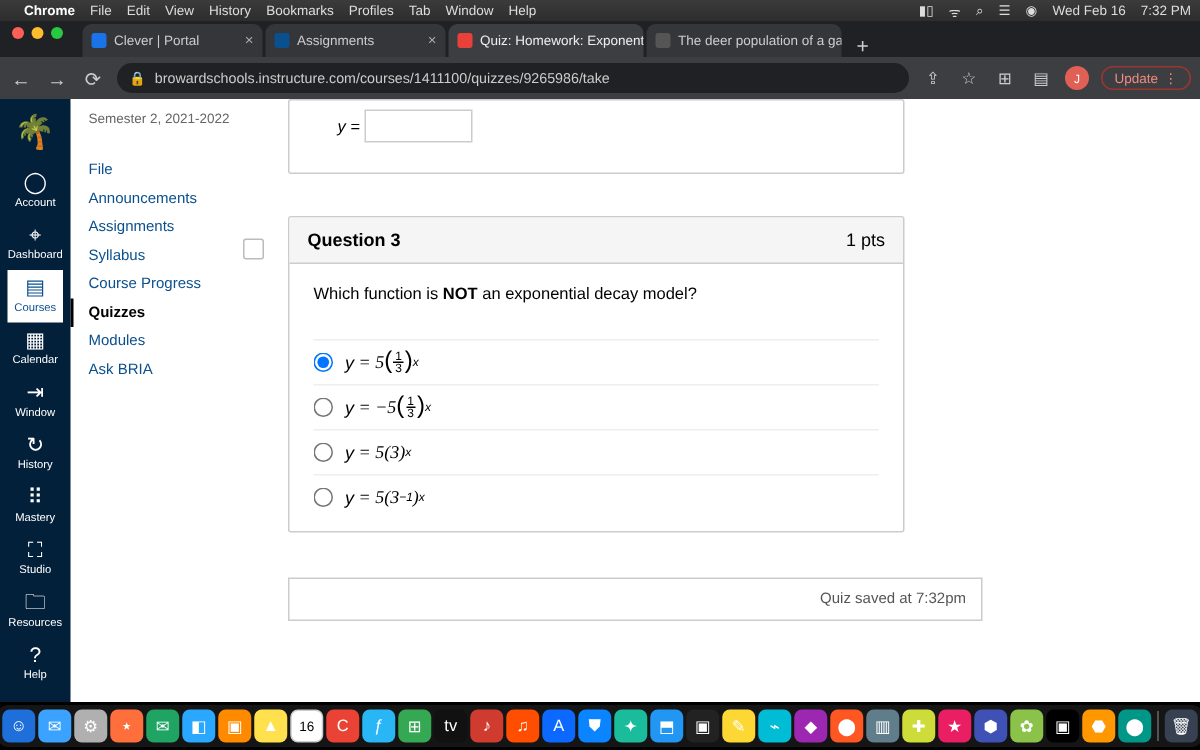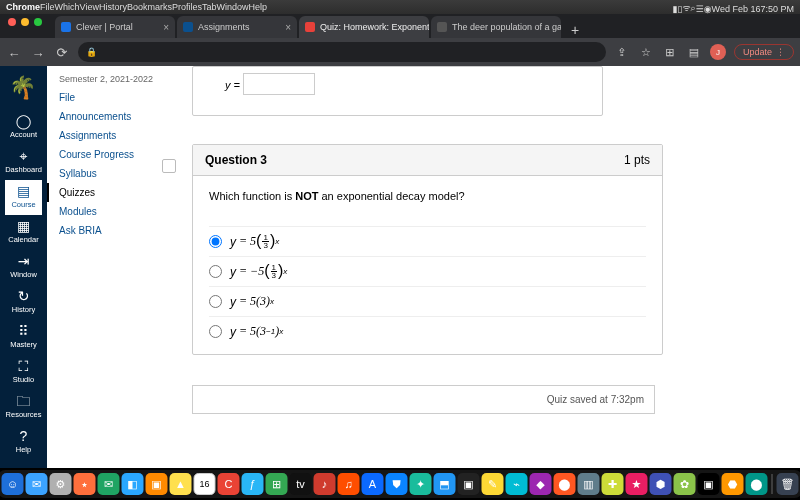"Chrome" .mac-menu .left, .mac-menu .right { align-items: flex-end -> center; gap: none -> 10px }
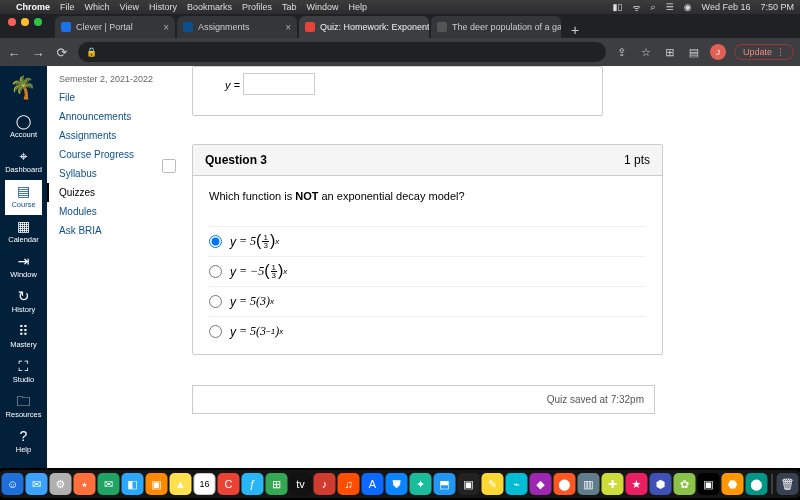"Which" span { text: Which -> Edit }
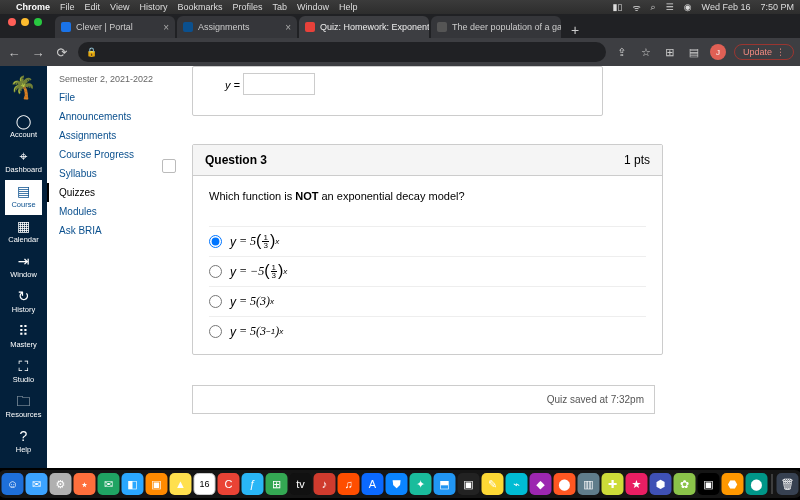"7:50 PM" span { text: 7:50 -> 7:32 }
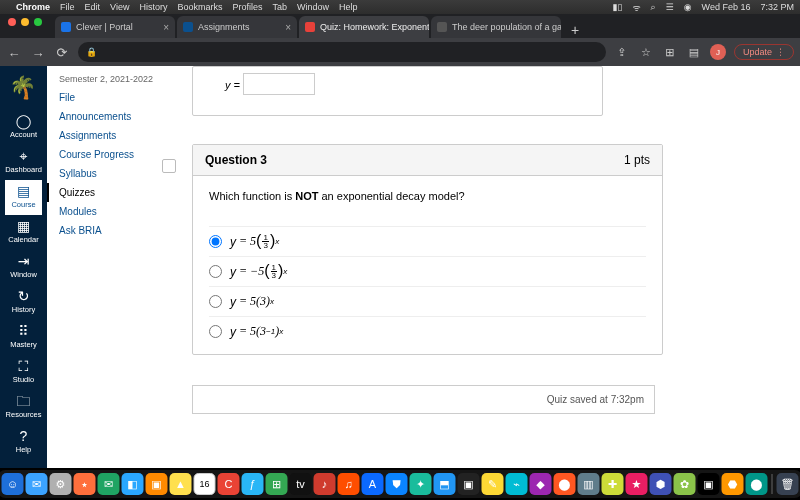"browardschools.instructure.com/courses/1" span { html: none -> <span>browardschools.instructure.com/courses/1411100/quizzes/9265986/take</span> }
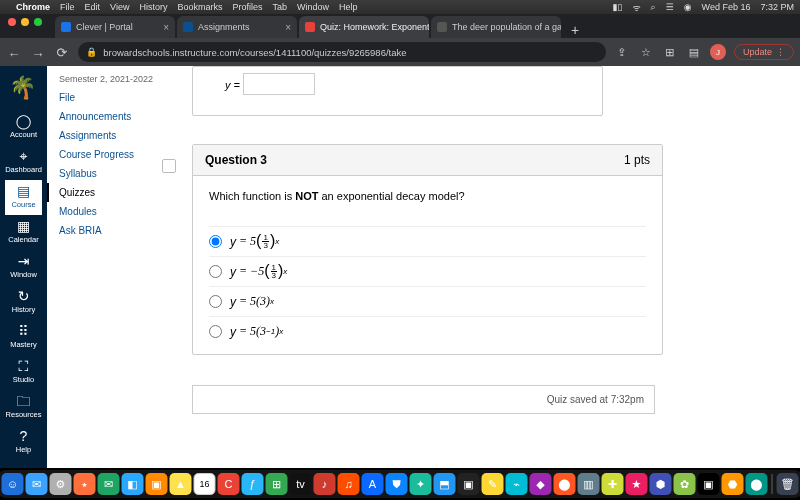"Semester 2, 2021-2022" .cnav .term { margin-bottom: 4px -> 20px }
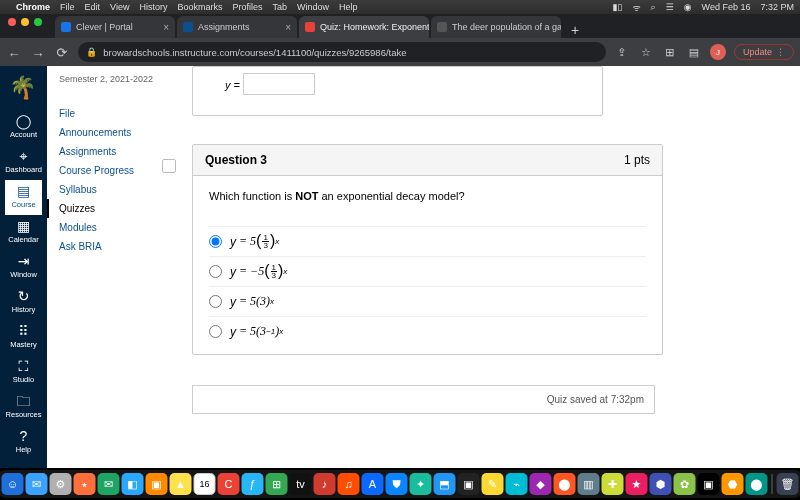"Question 3" .question { width: 471px -> 411px }
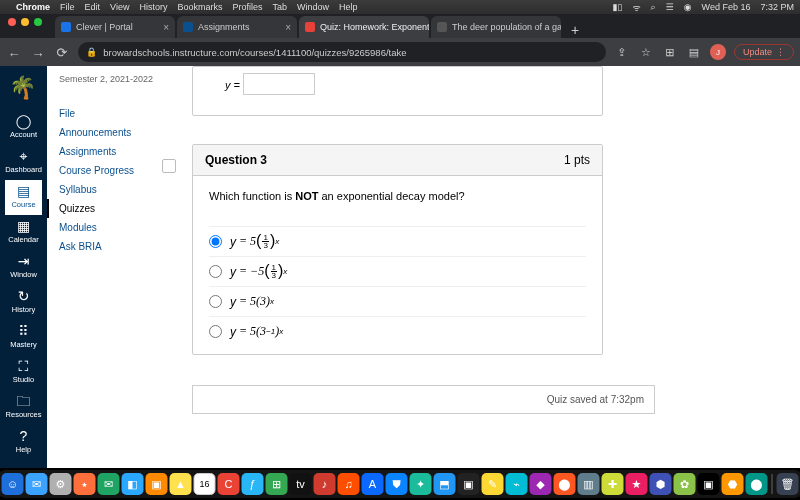"Course Progress" a { order: before "Syllabus" -> after "Syllabus" }
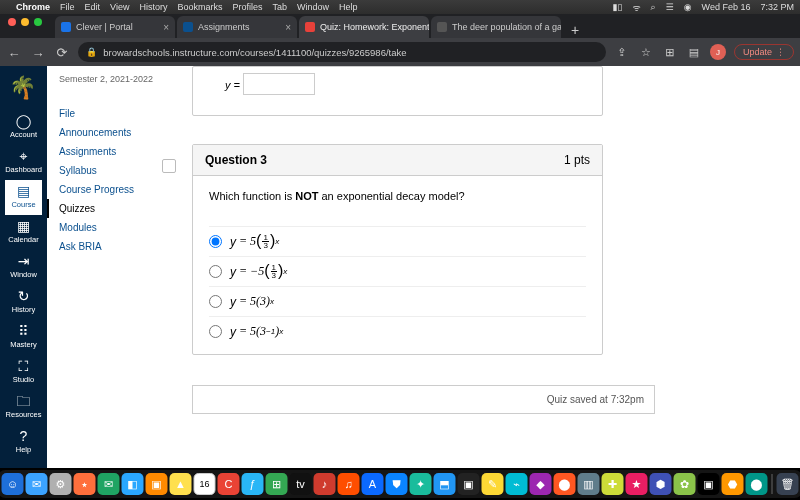"Course" span.glabel { text: Course -> Courses }
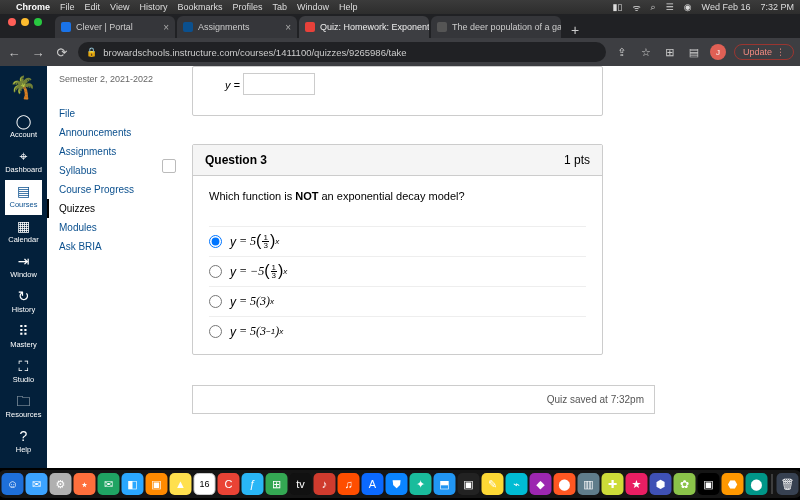"Quizzes" .cnav a.active { font-weight: 400 -> 700 }
